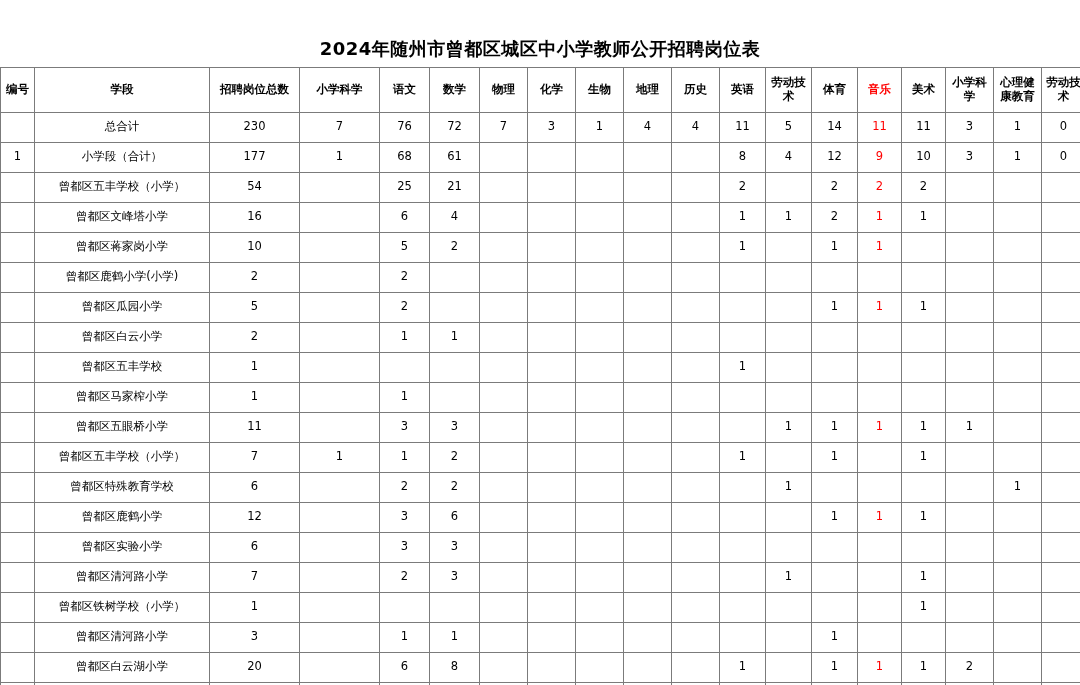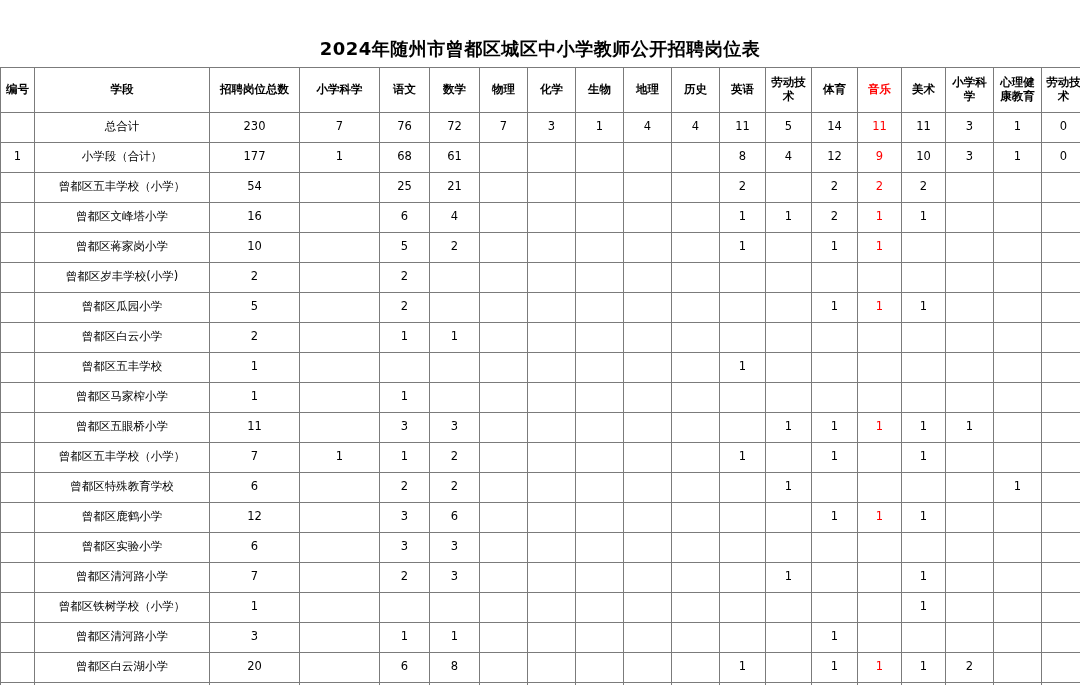"曾都区岁丰学校(小学)" td.label { text: 岁丰学校 -> 鹿鹤小学 }
